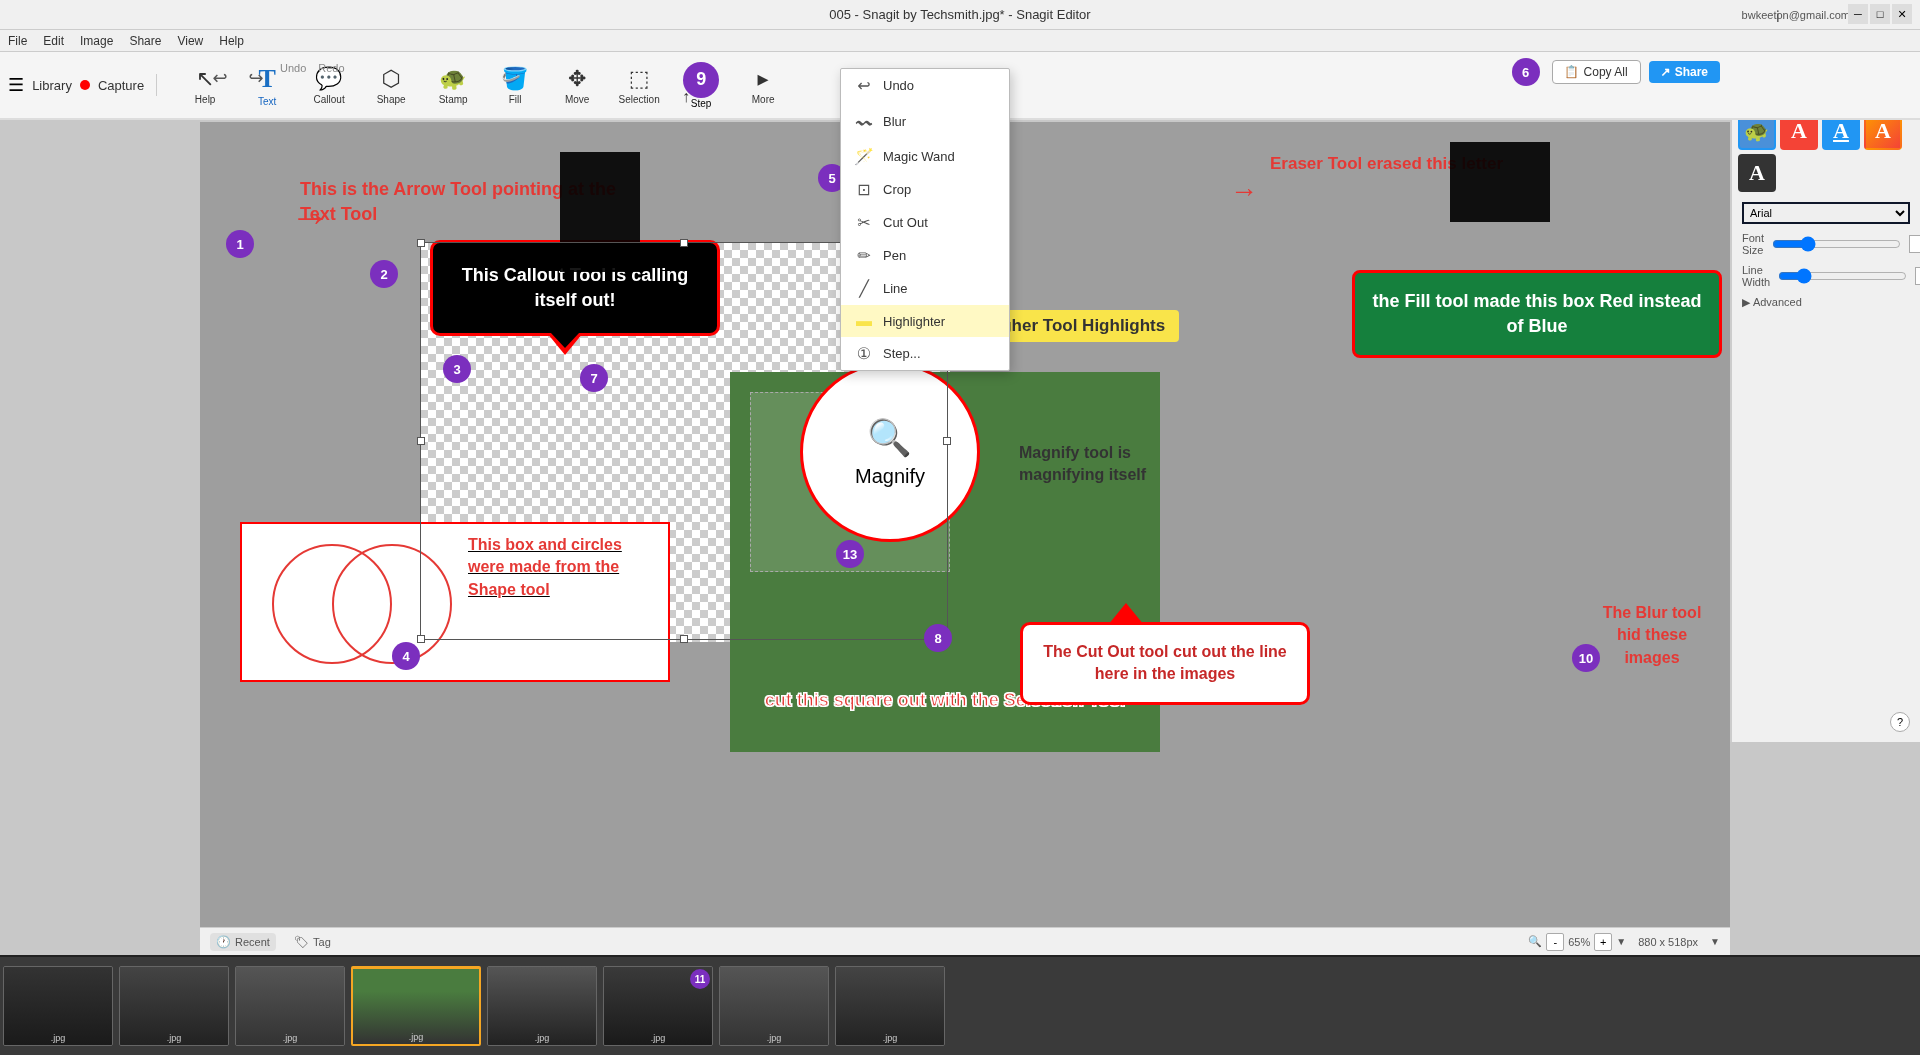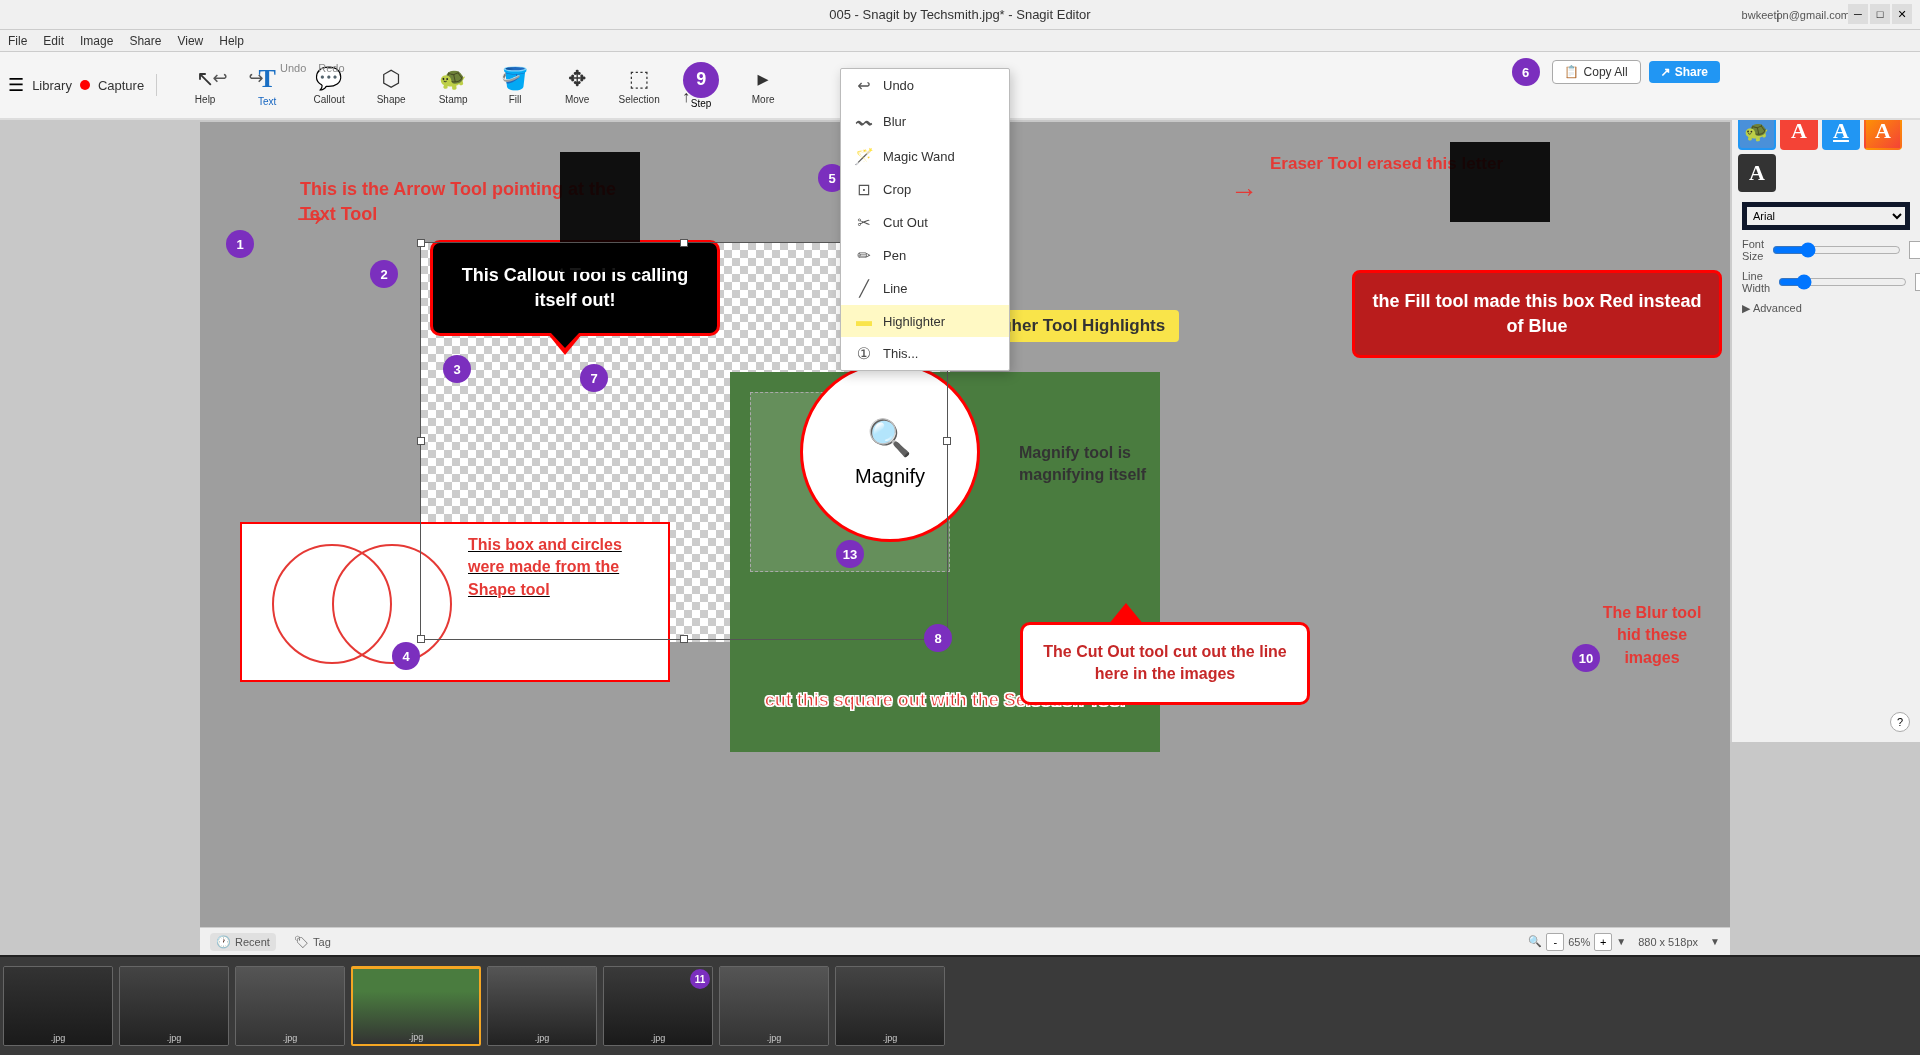"Arial" select { border: 5px solid #0f172a -> 2px solid #0f172a }
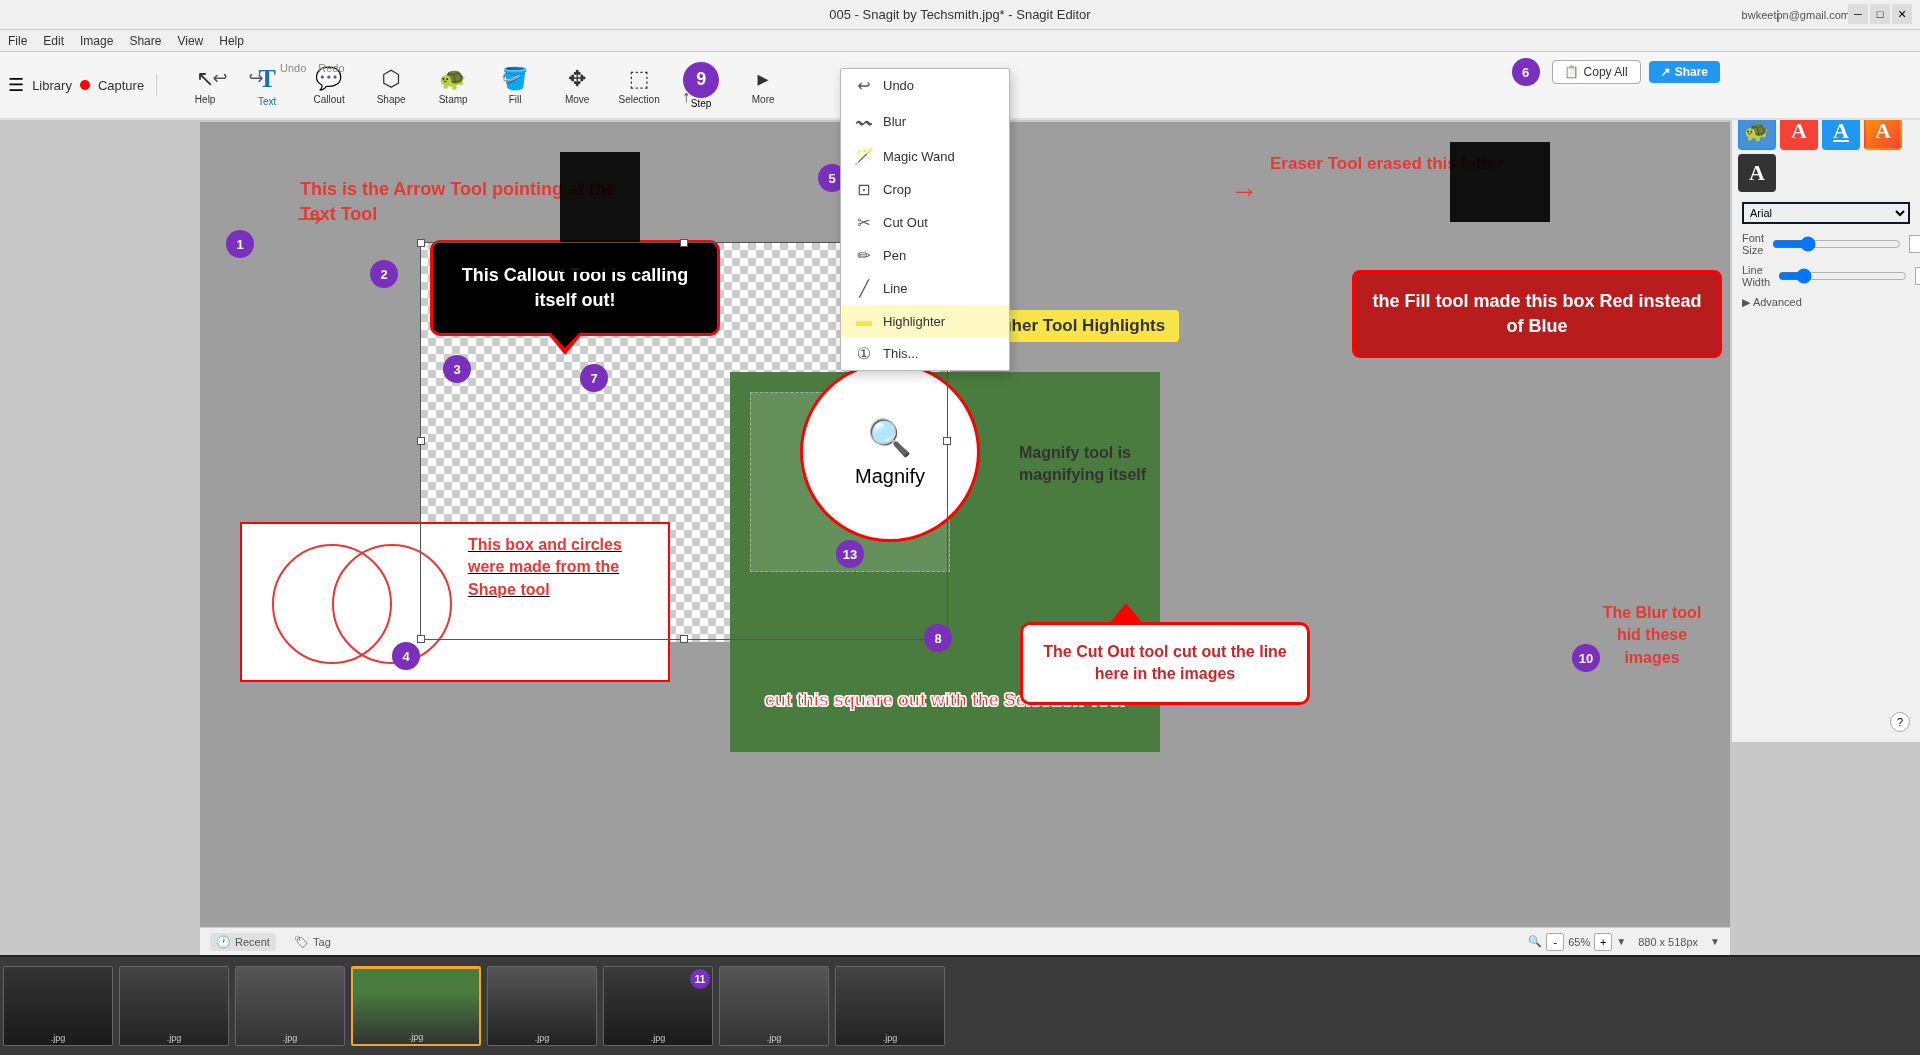"the Fill tool made this" div { background: #b91c1c -> #15803d }
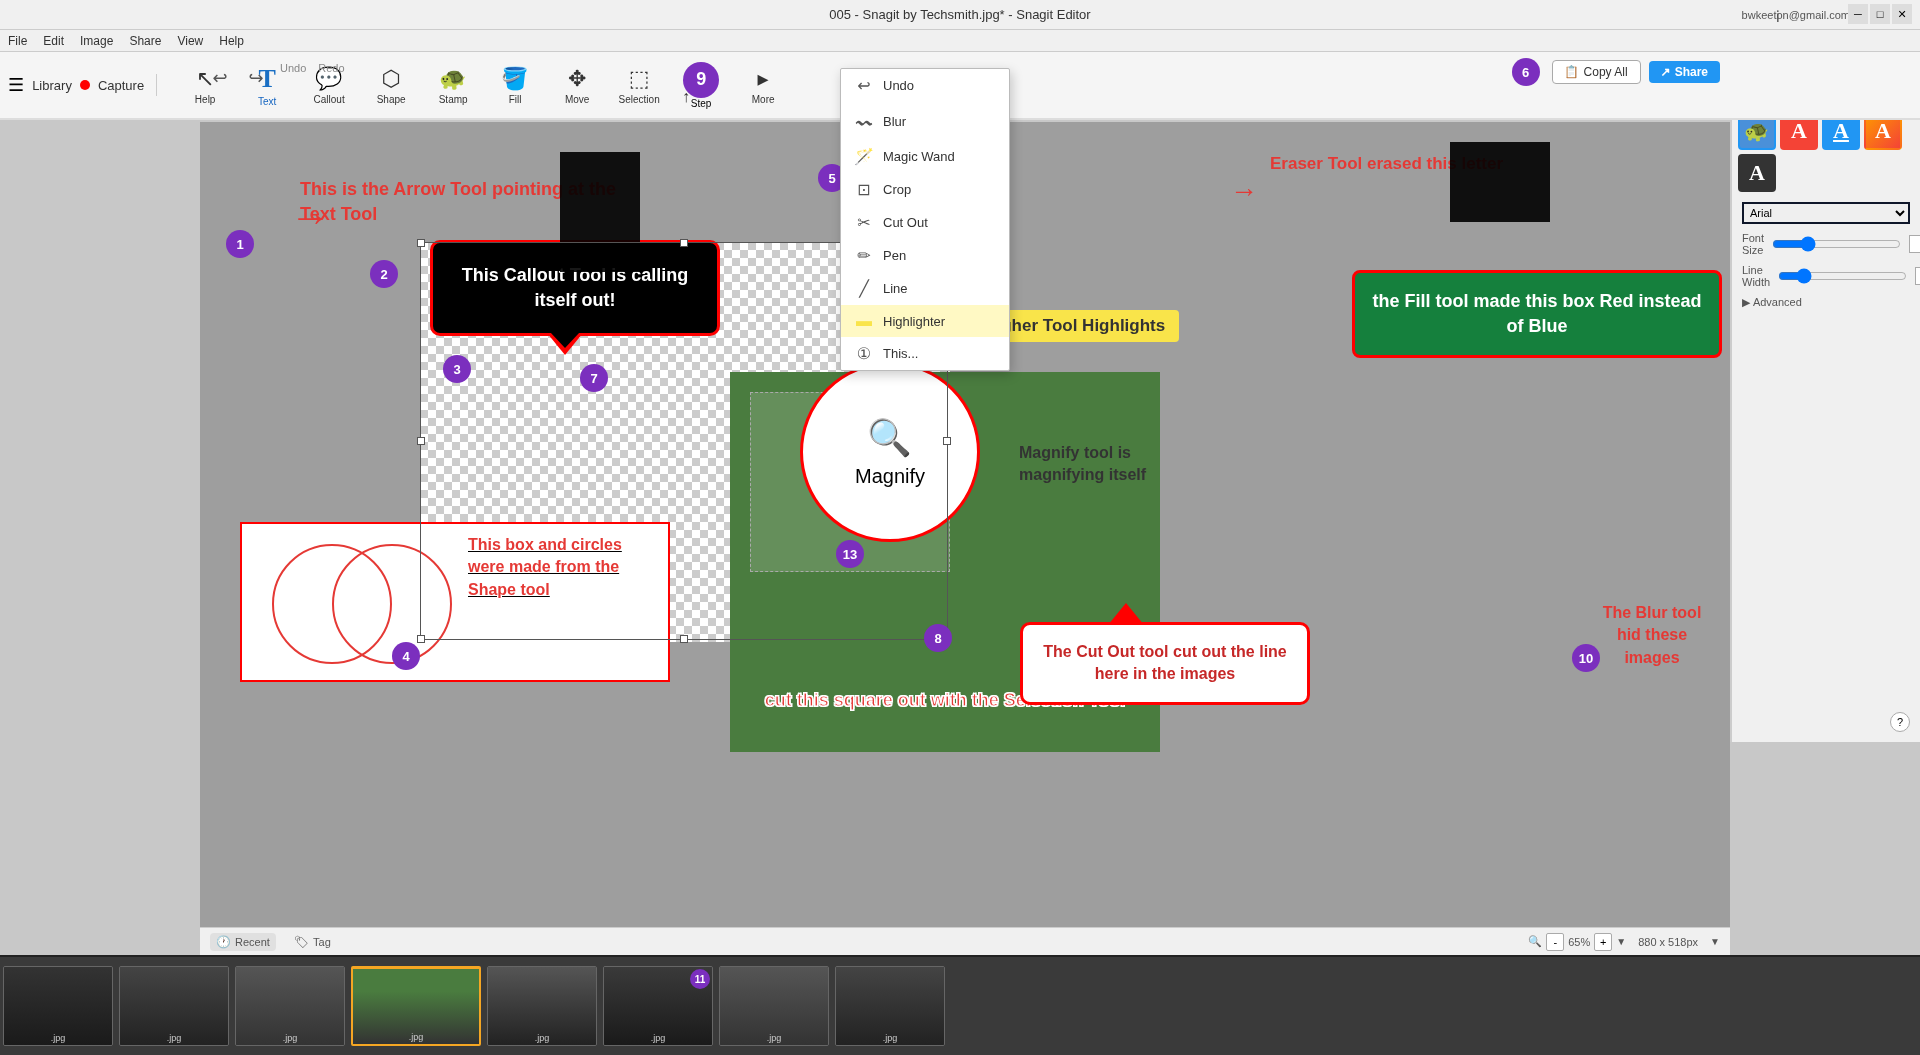"This..." span { text: This -> Step }
